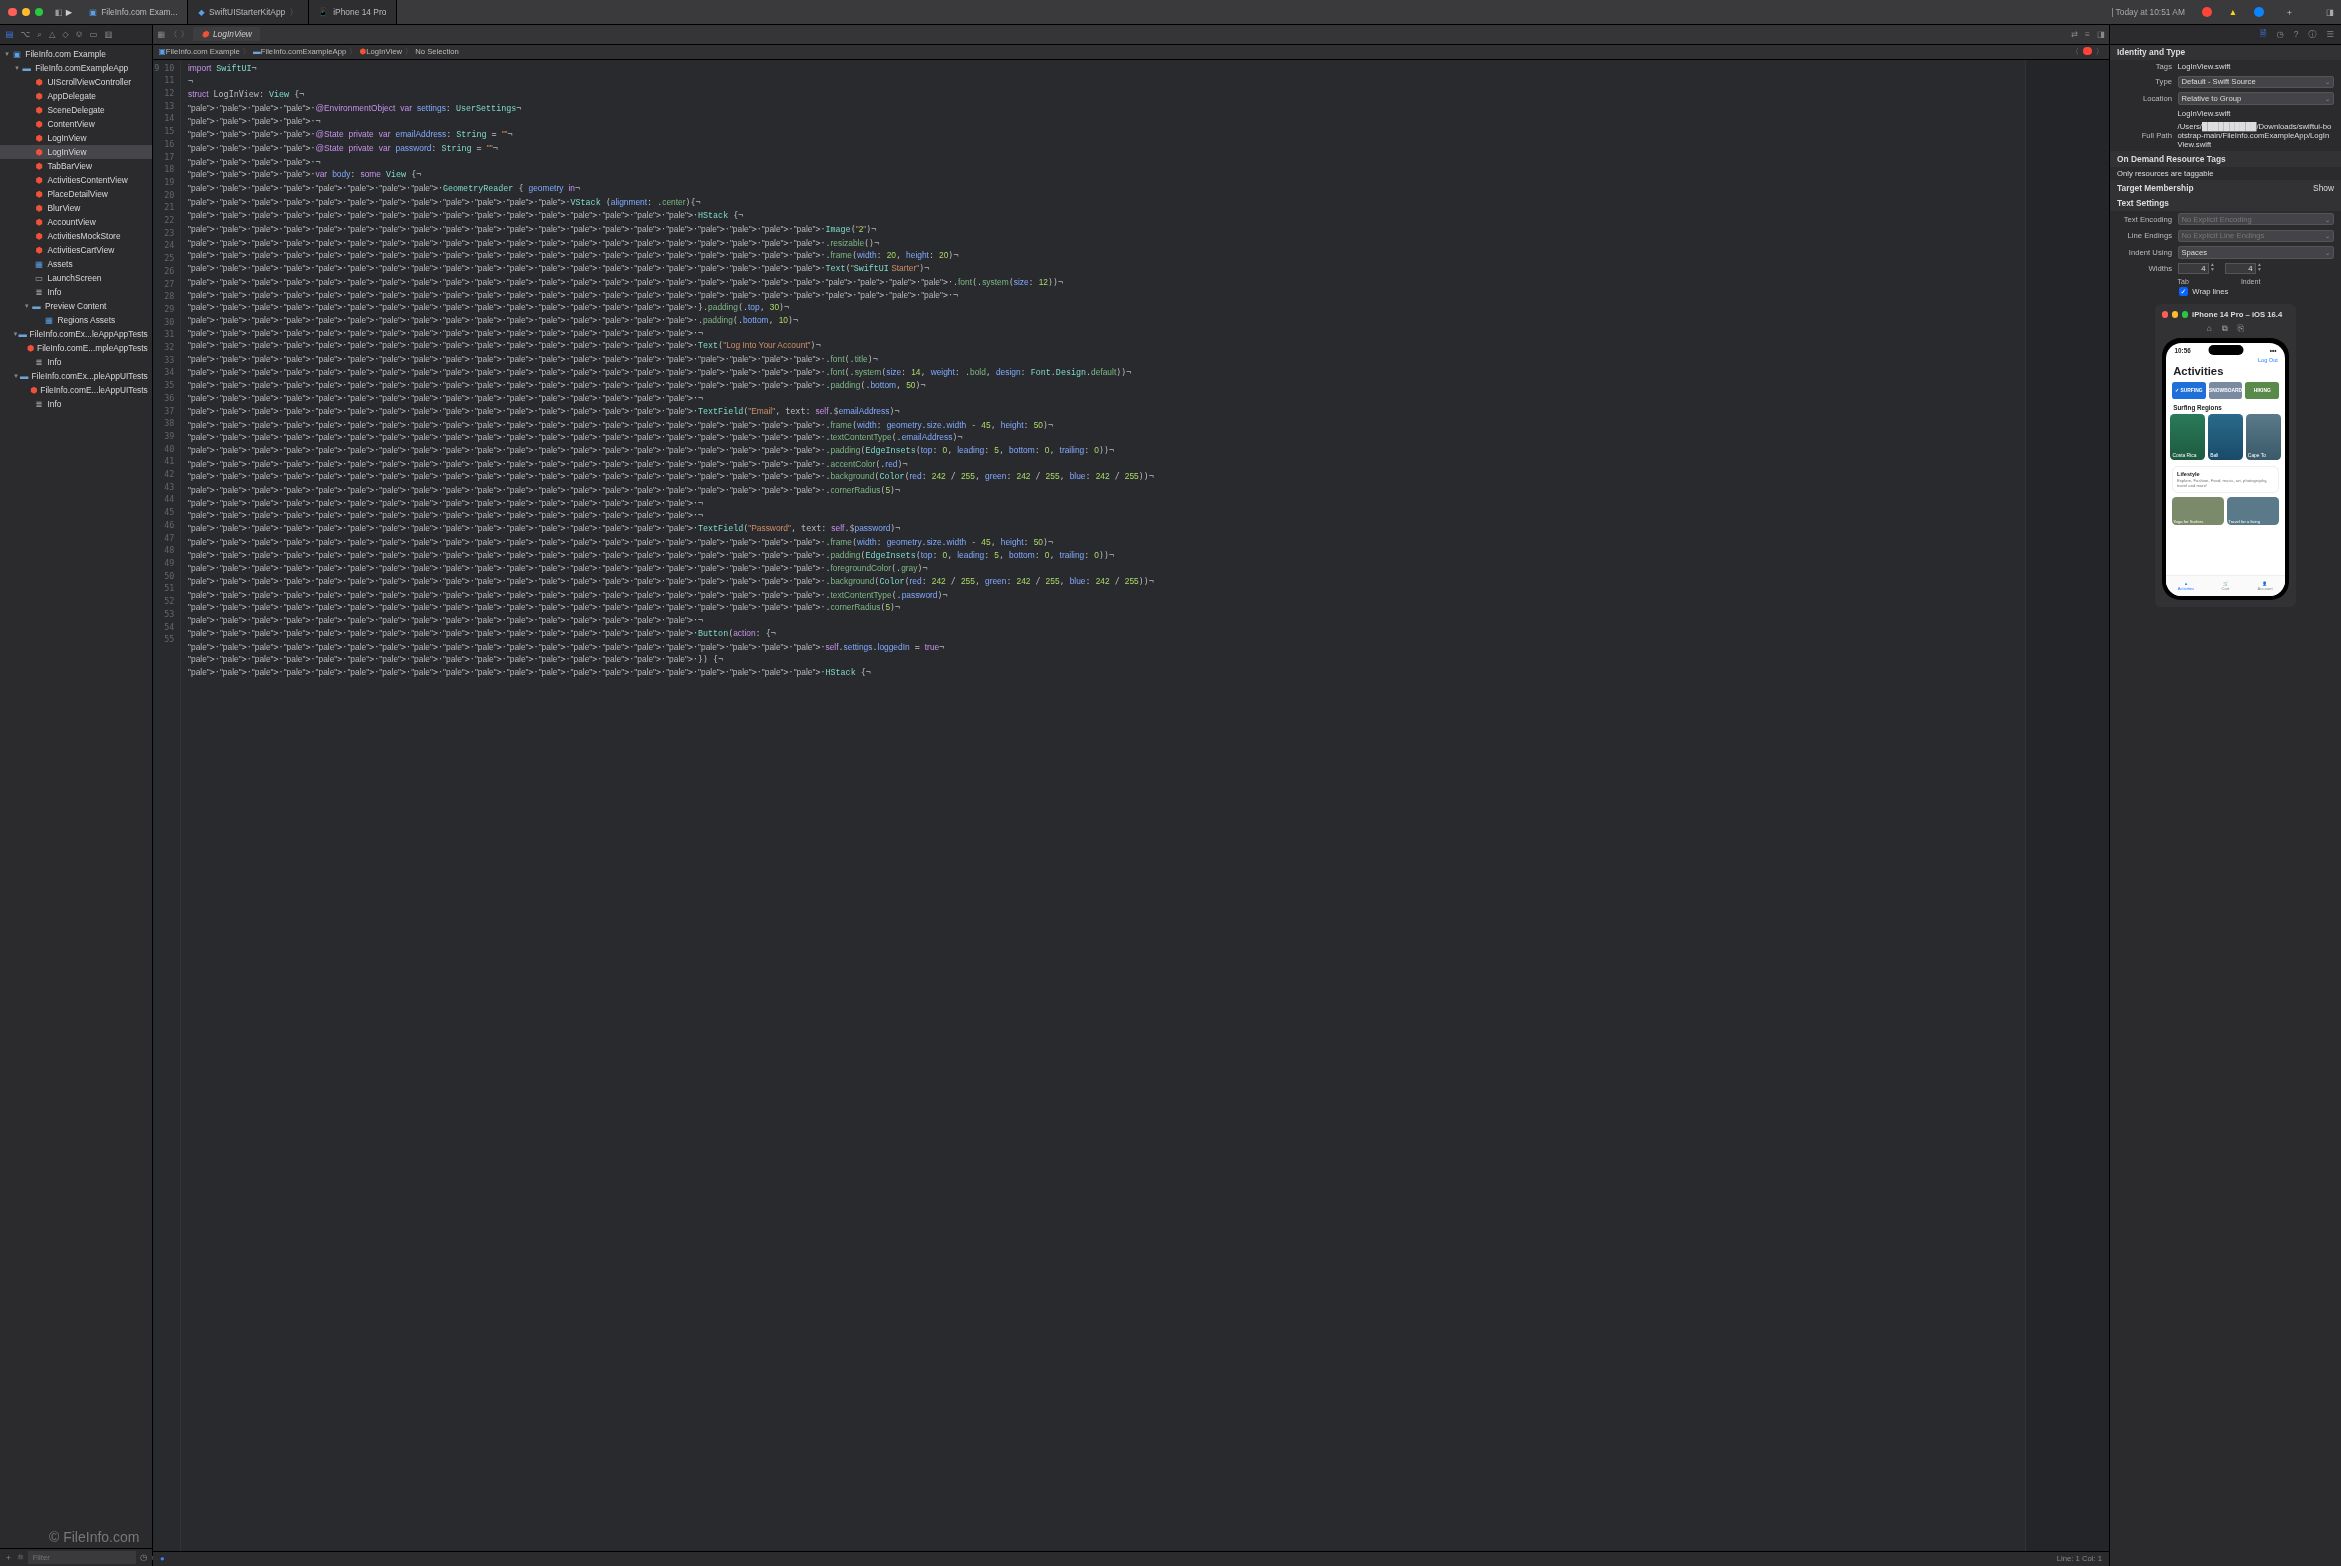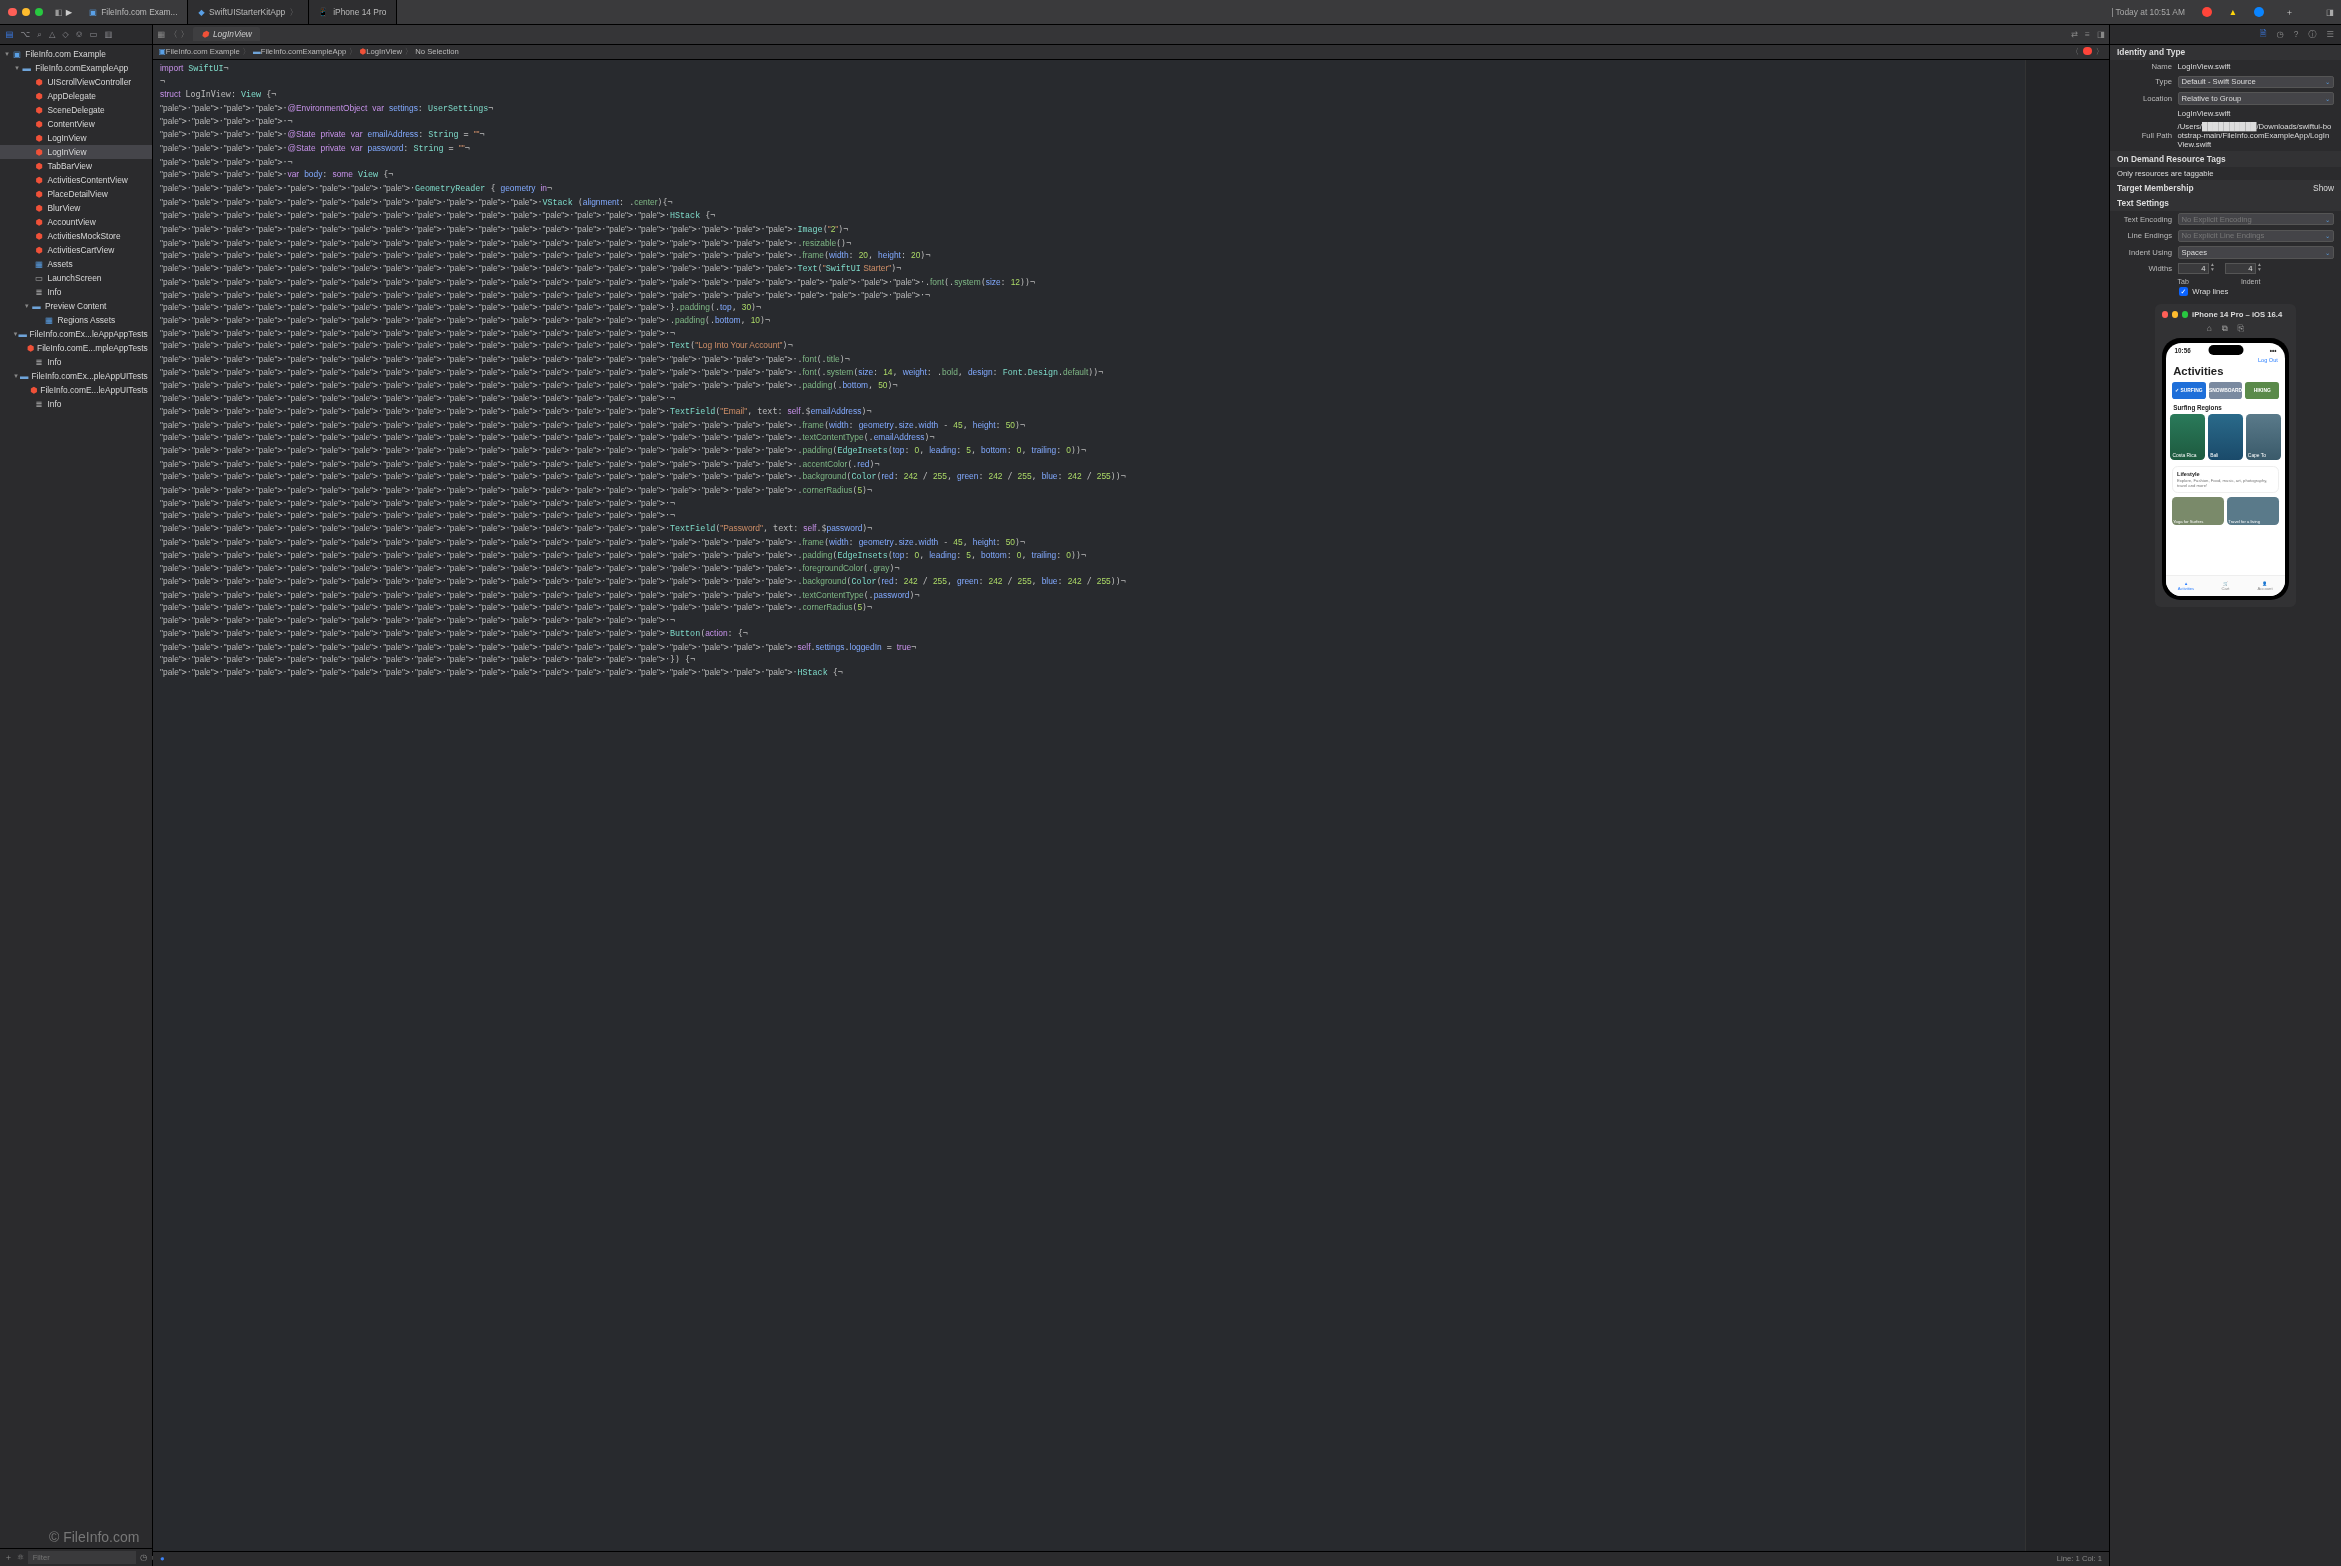"9 10 11 12 13" div.gutter { html: none -> <div>9 10 11 12 13 14 15 16 17 18 19 20 21 22 23 24 25 26 27 28 29 30 31 32 33 34 35 36 37 38 39 40 41 42 43 44 45 46 47 48 49 50 51 52 53 54 55 </div> }
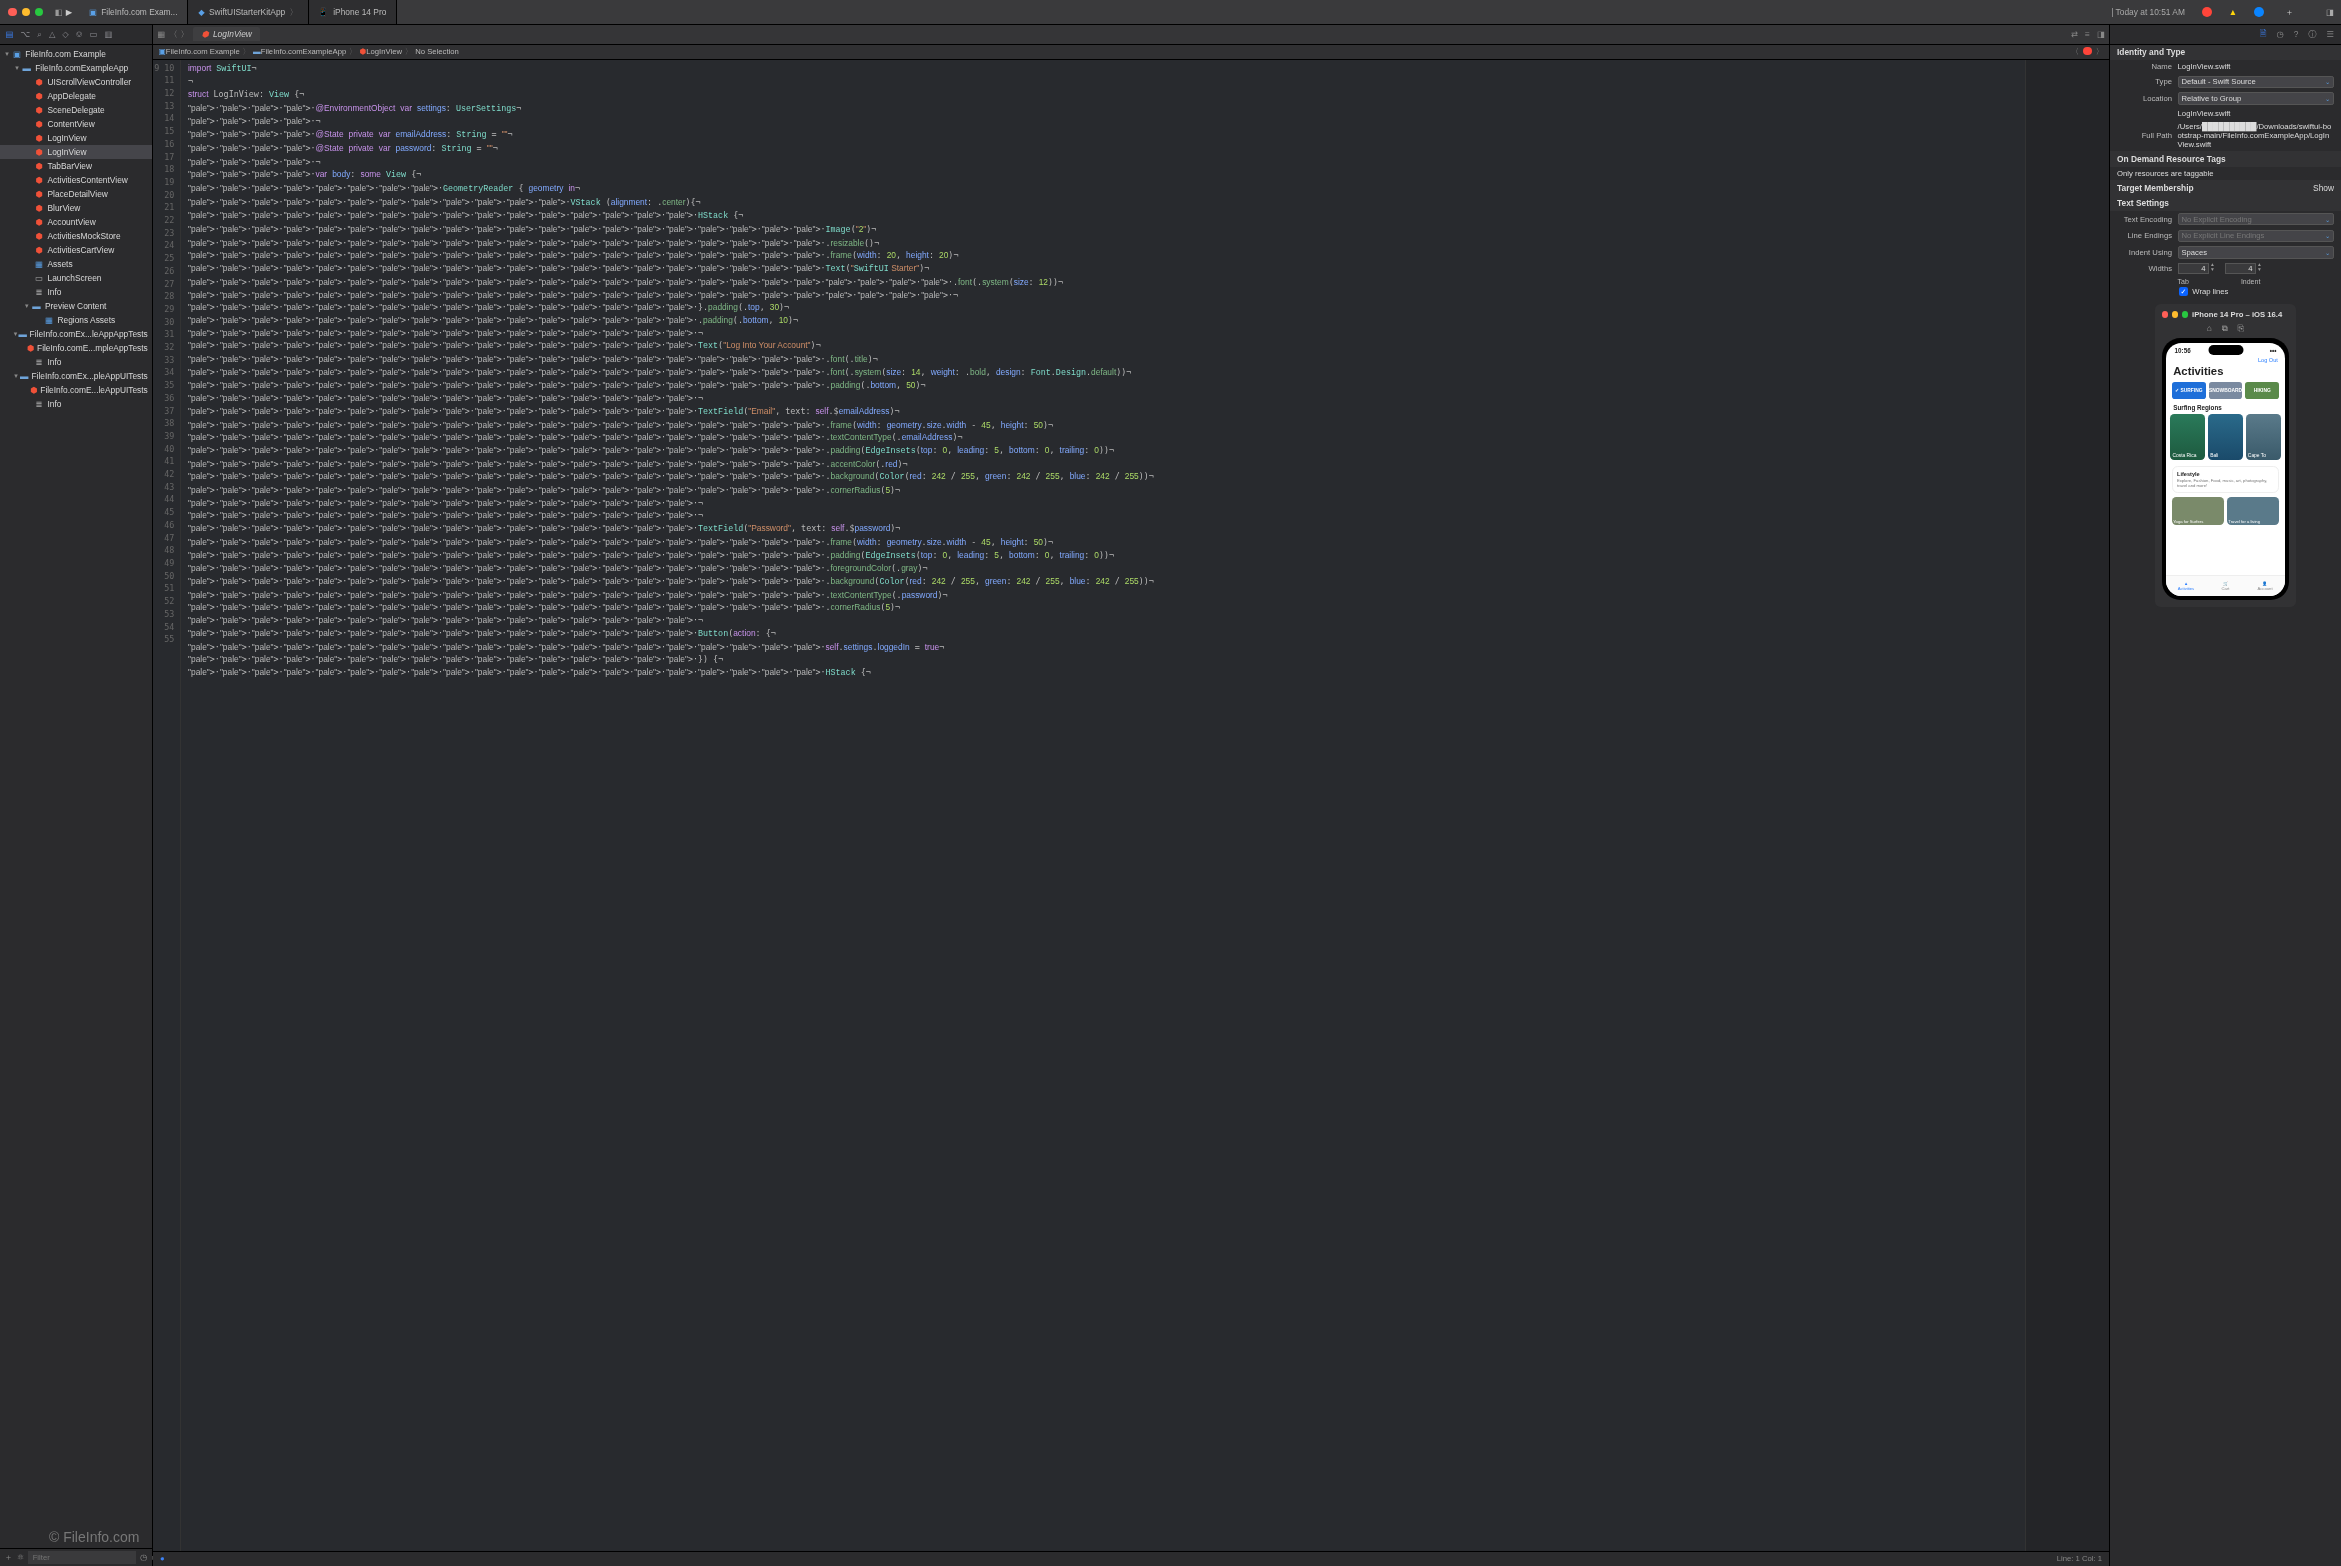"Name" div.k { text: Name -> Tags }
